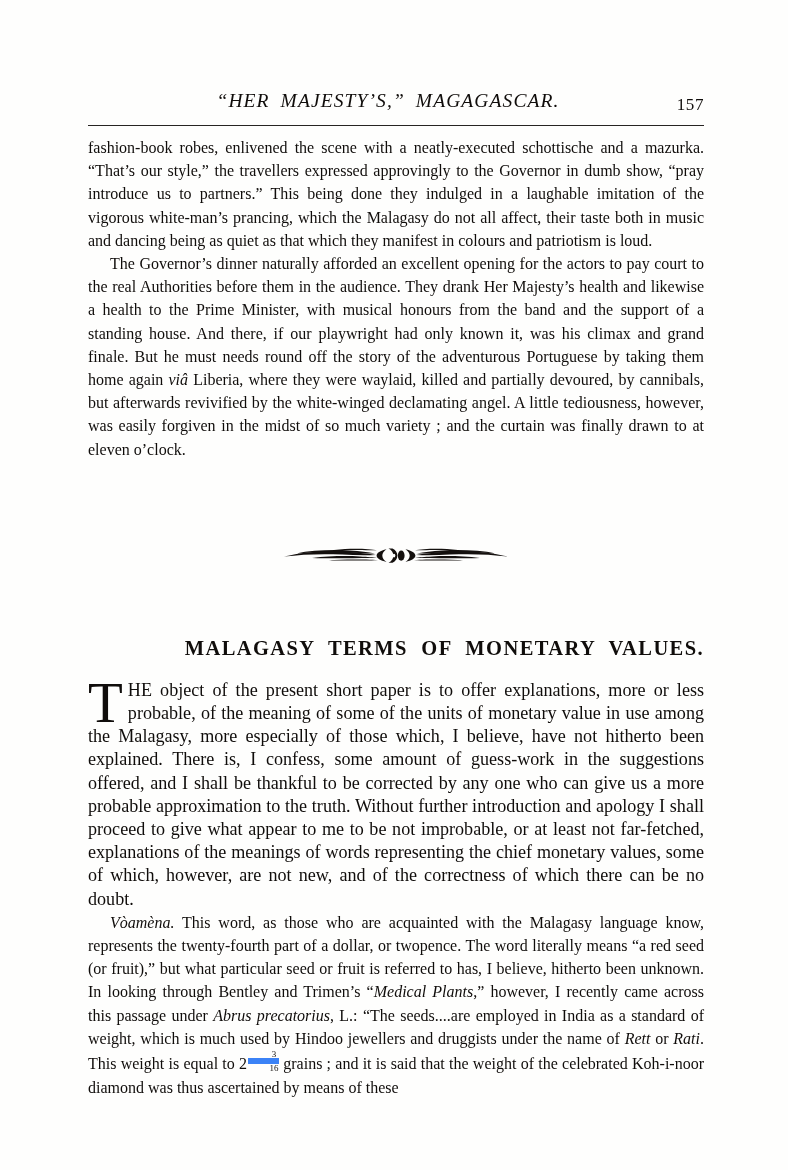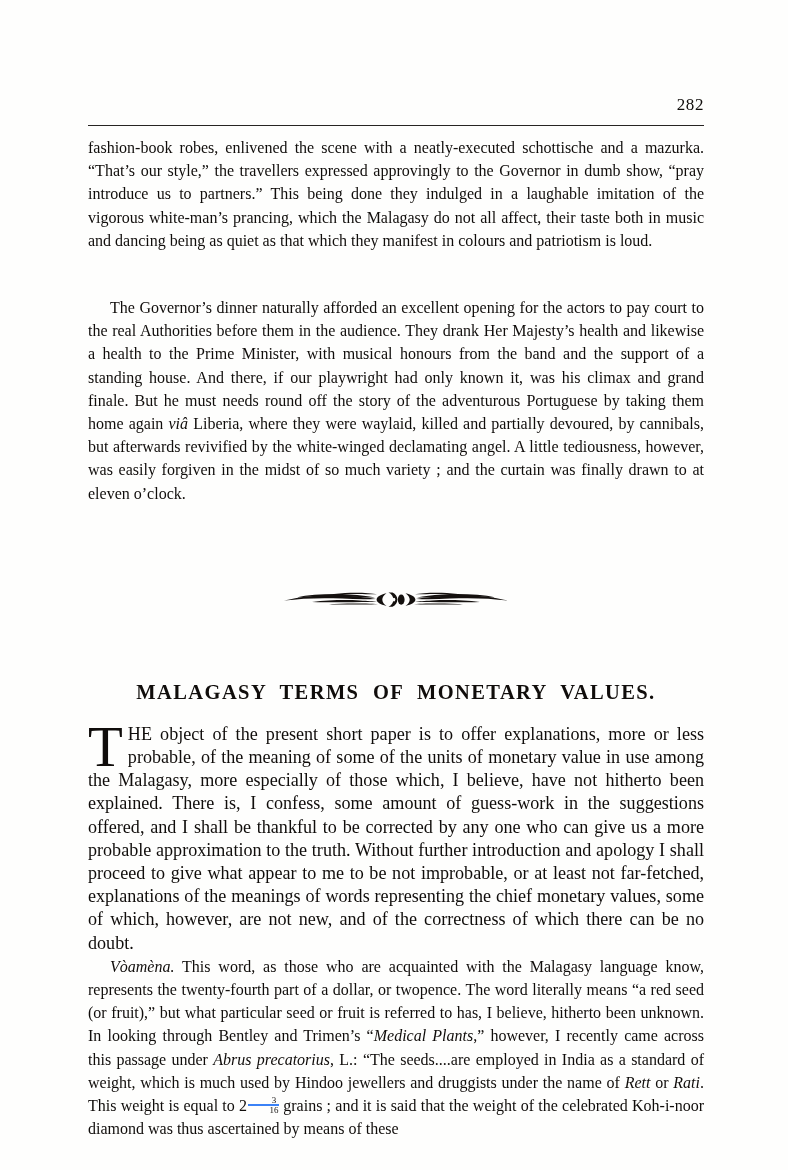"“HER MAJESTY’S,” MAGAGASCAR." div.runhead-title { html: none -> <div>“HER MAJESTY’S,” MAGAGASCAR.</div> }
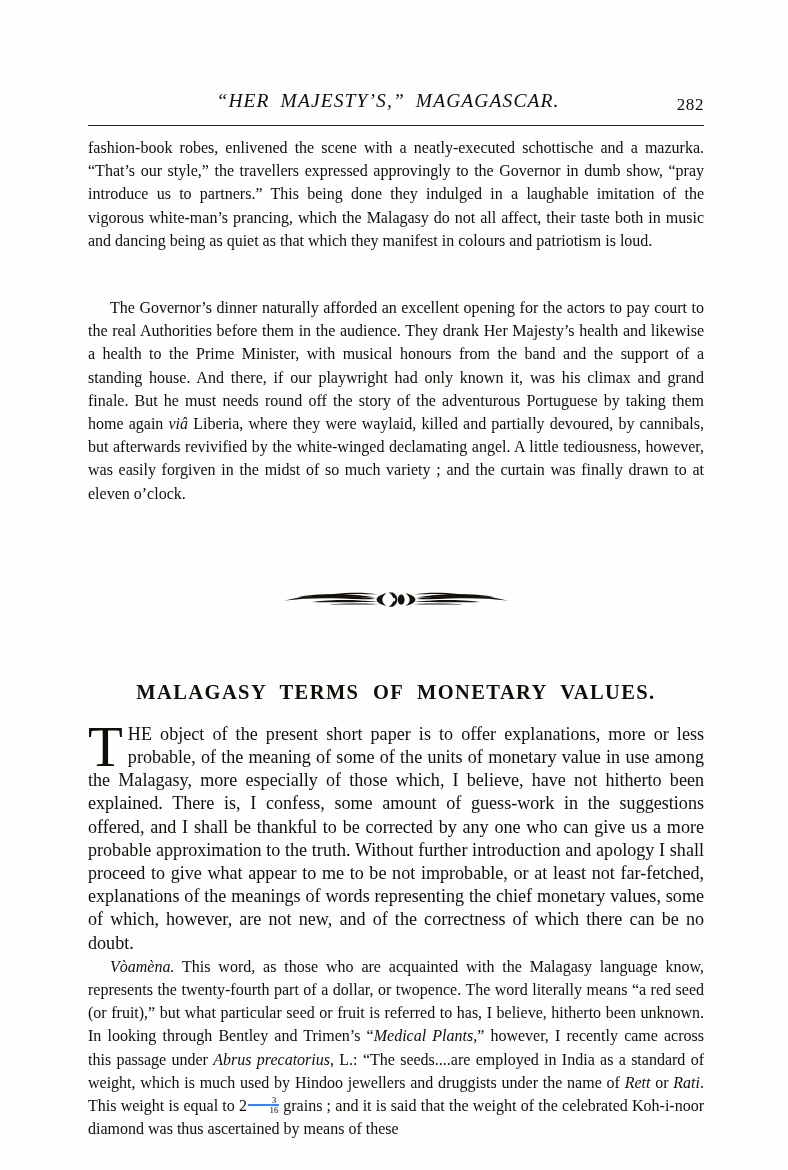"282" div.runhead-folio { text: 282 -> 157 }
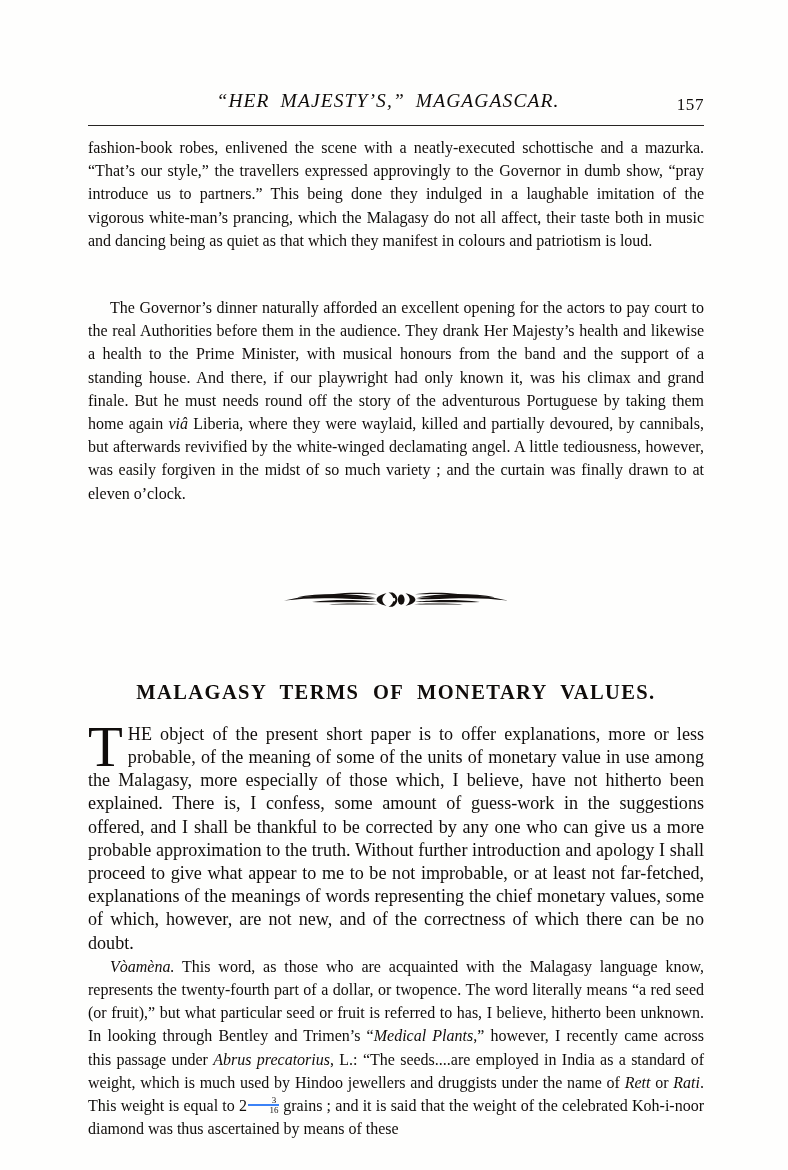"The Governor’s dinner naturally afforded" p.para + p.para { margin-top: 44px -> none }
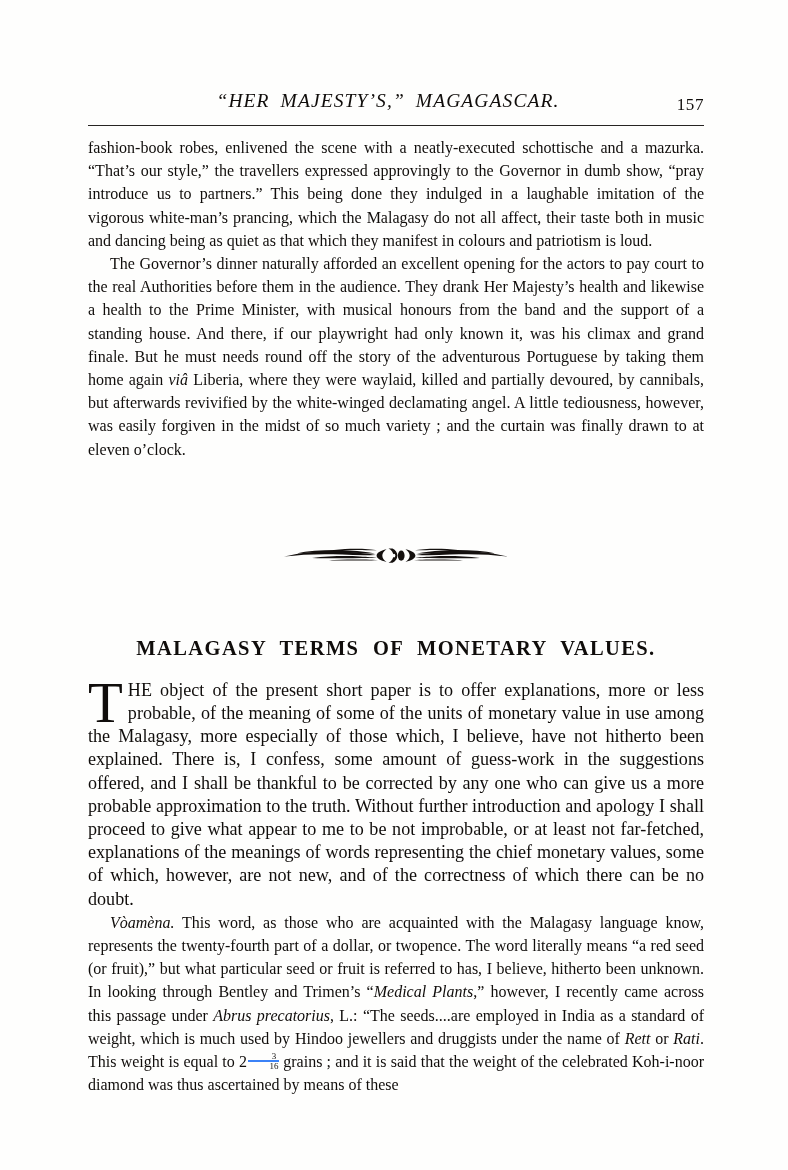"MALAGASY TERMS OF MONETARY VALUES." .section-title { text-align: center -> right }
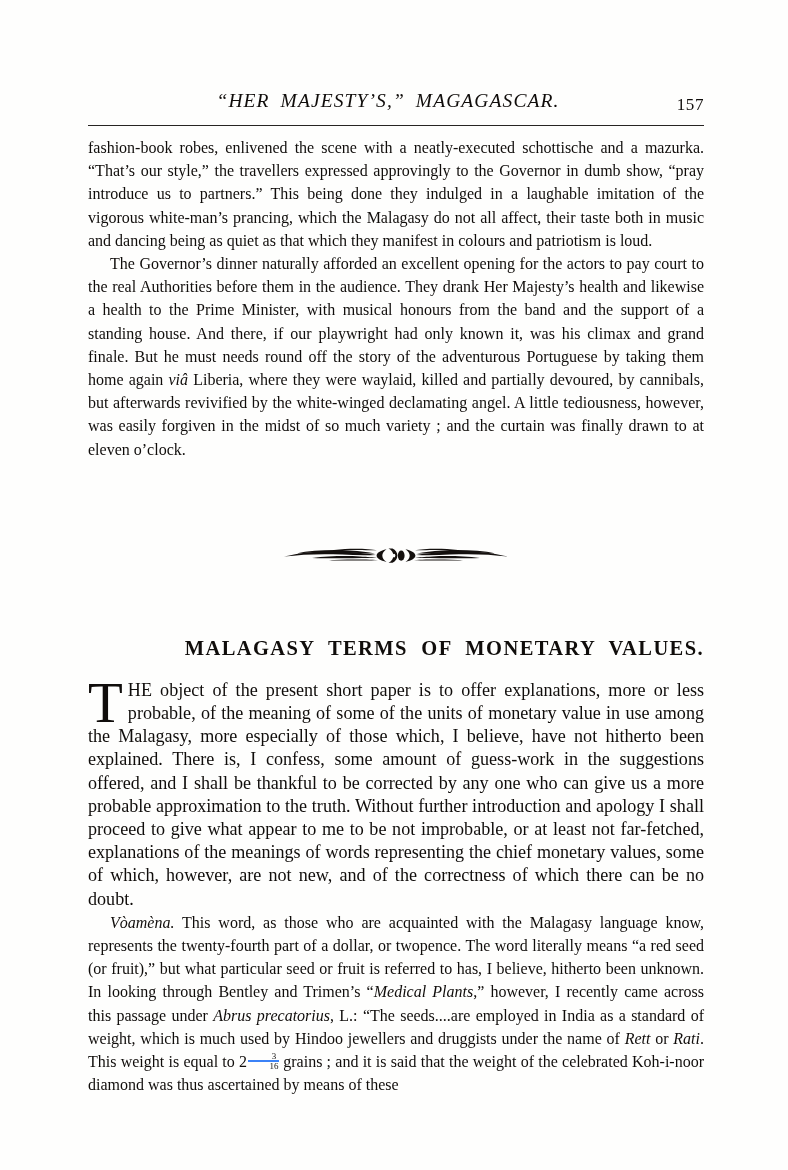"16" .frac .den { border-top: 2px solid #3b82f6 -> 6px solid #3b82f6 }
